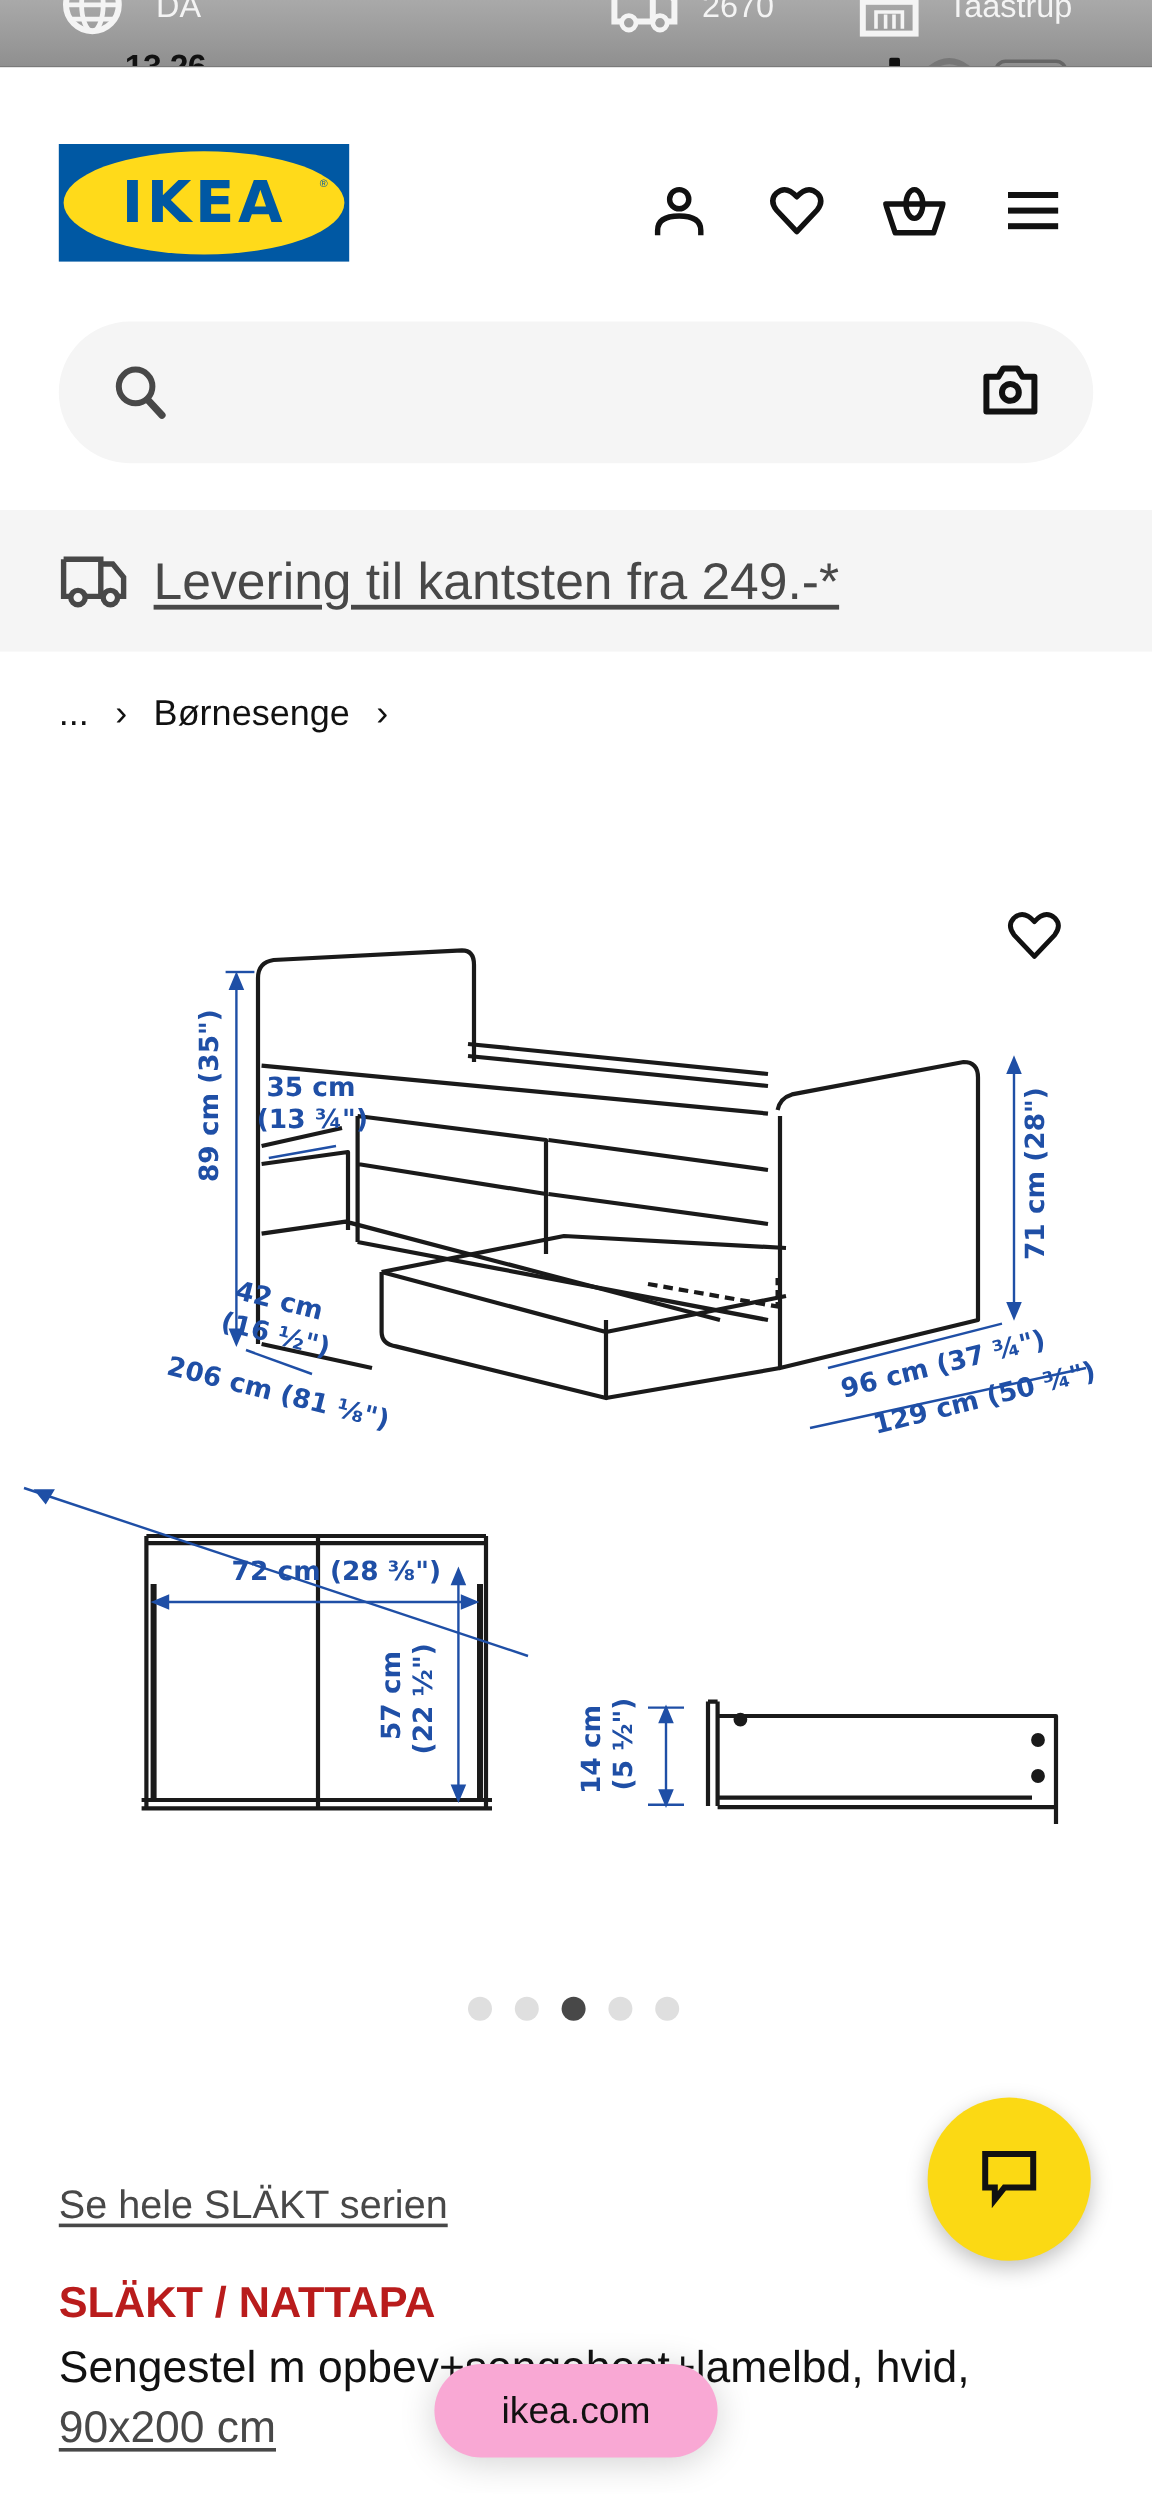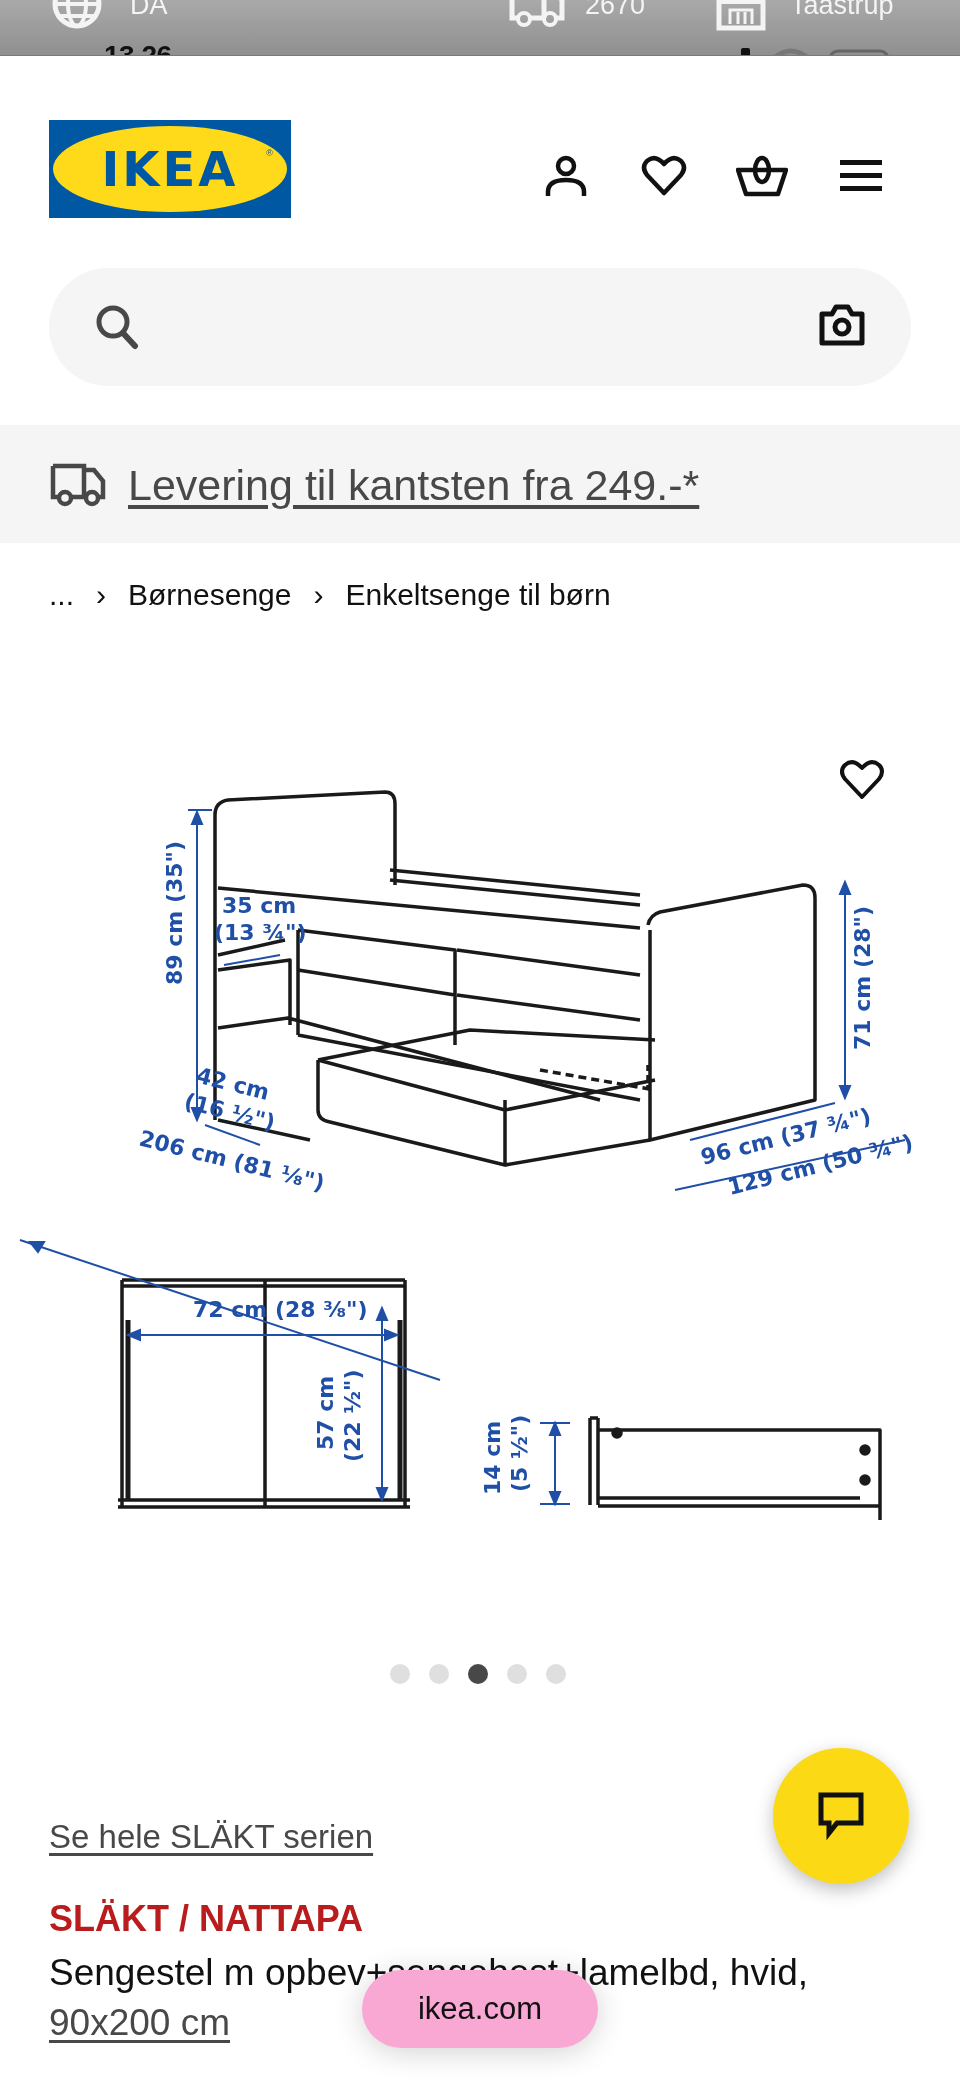"Enkeltsenge til børn" a { html: <a>Enkeltsenge til børn</a> -> none }
